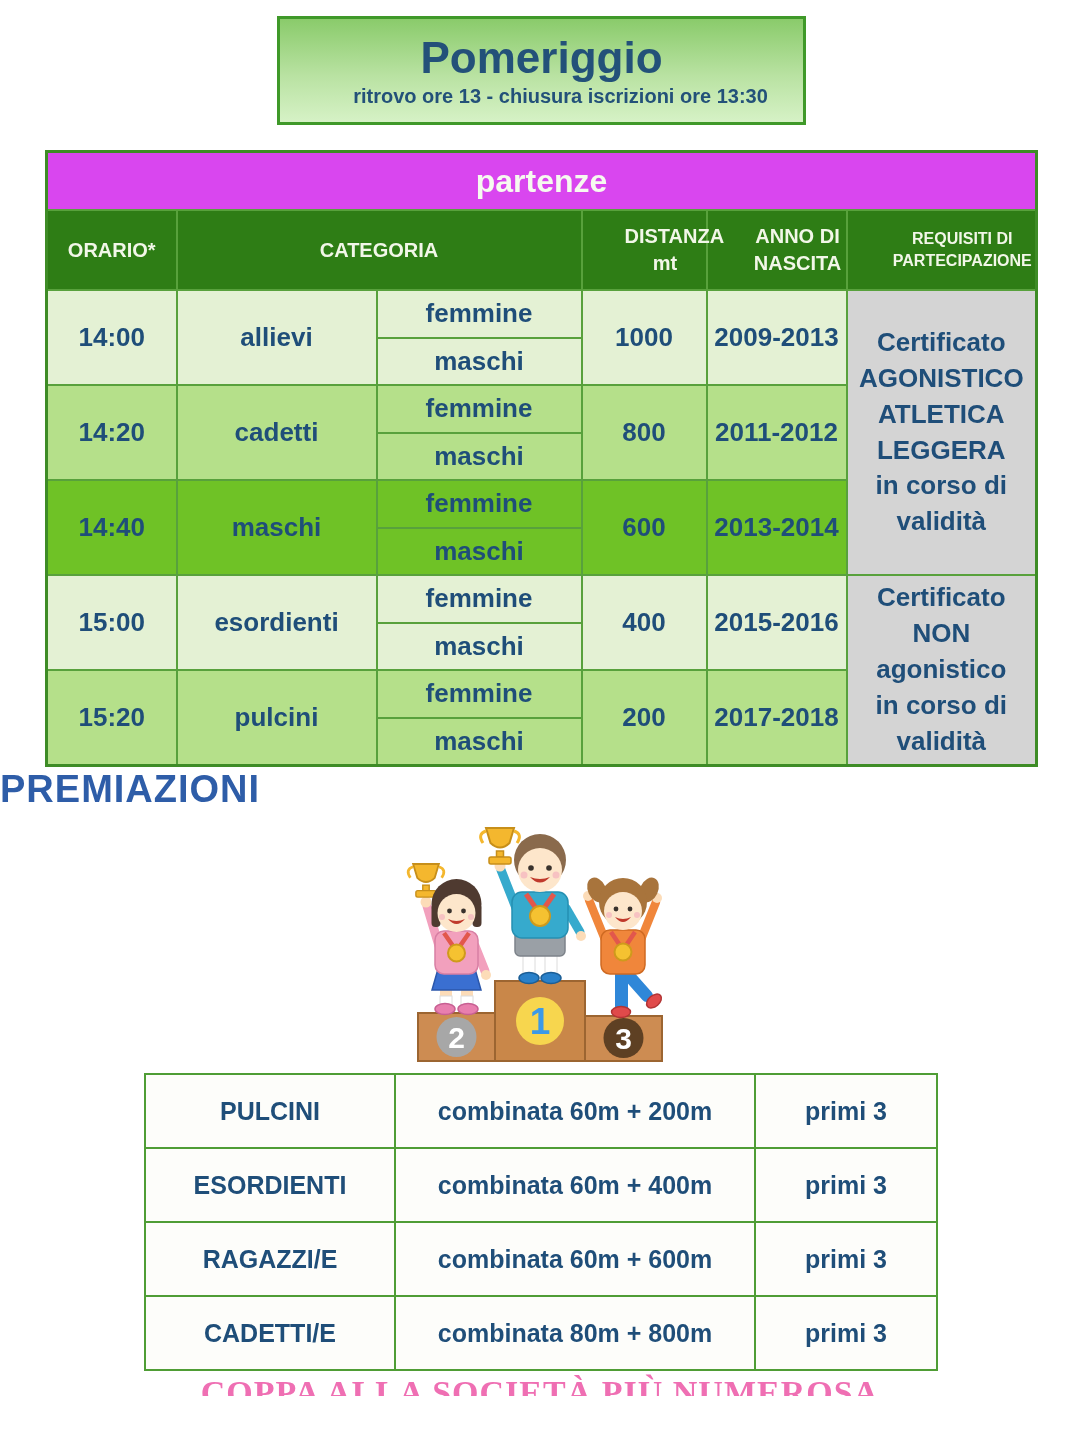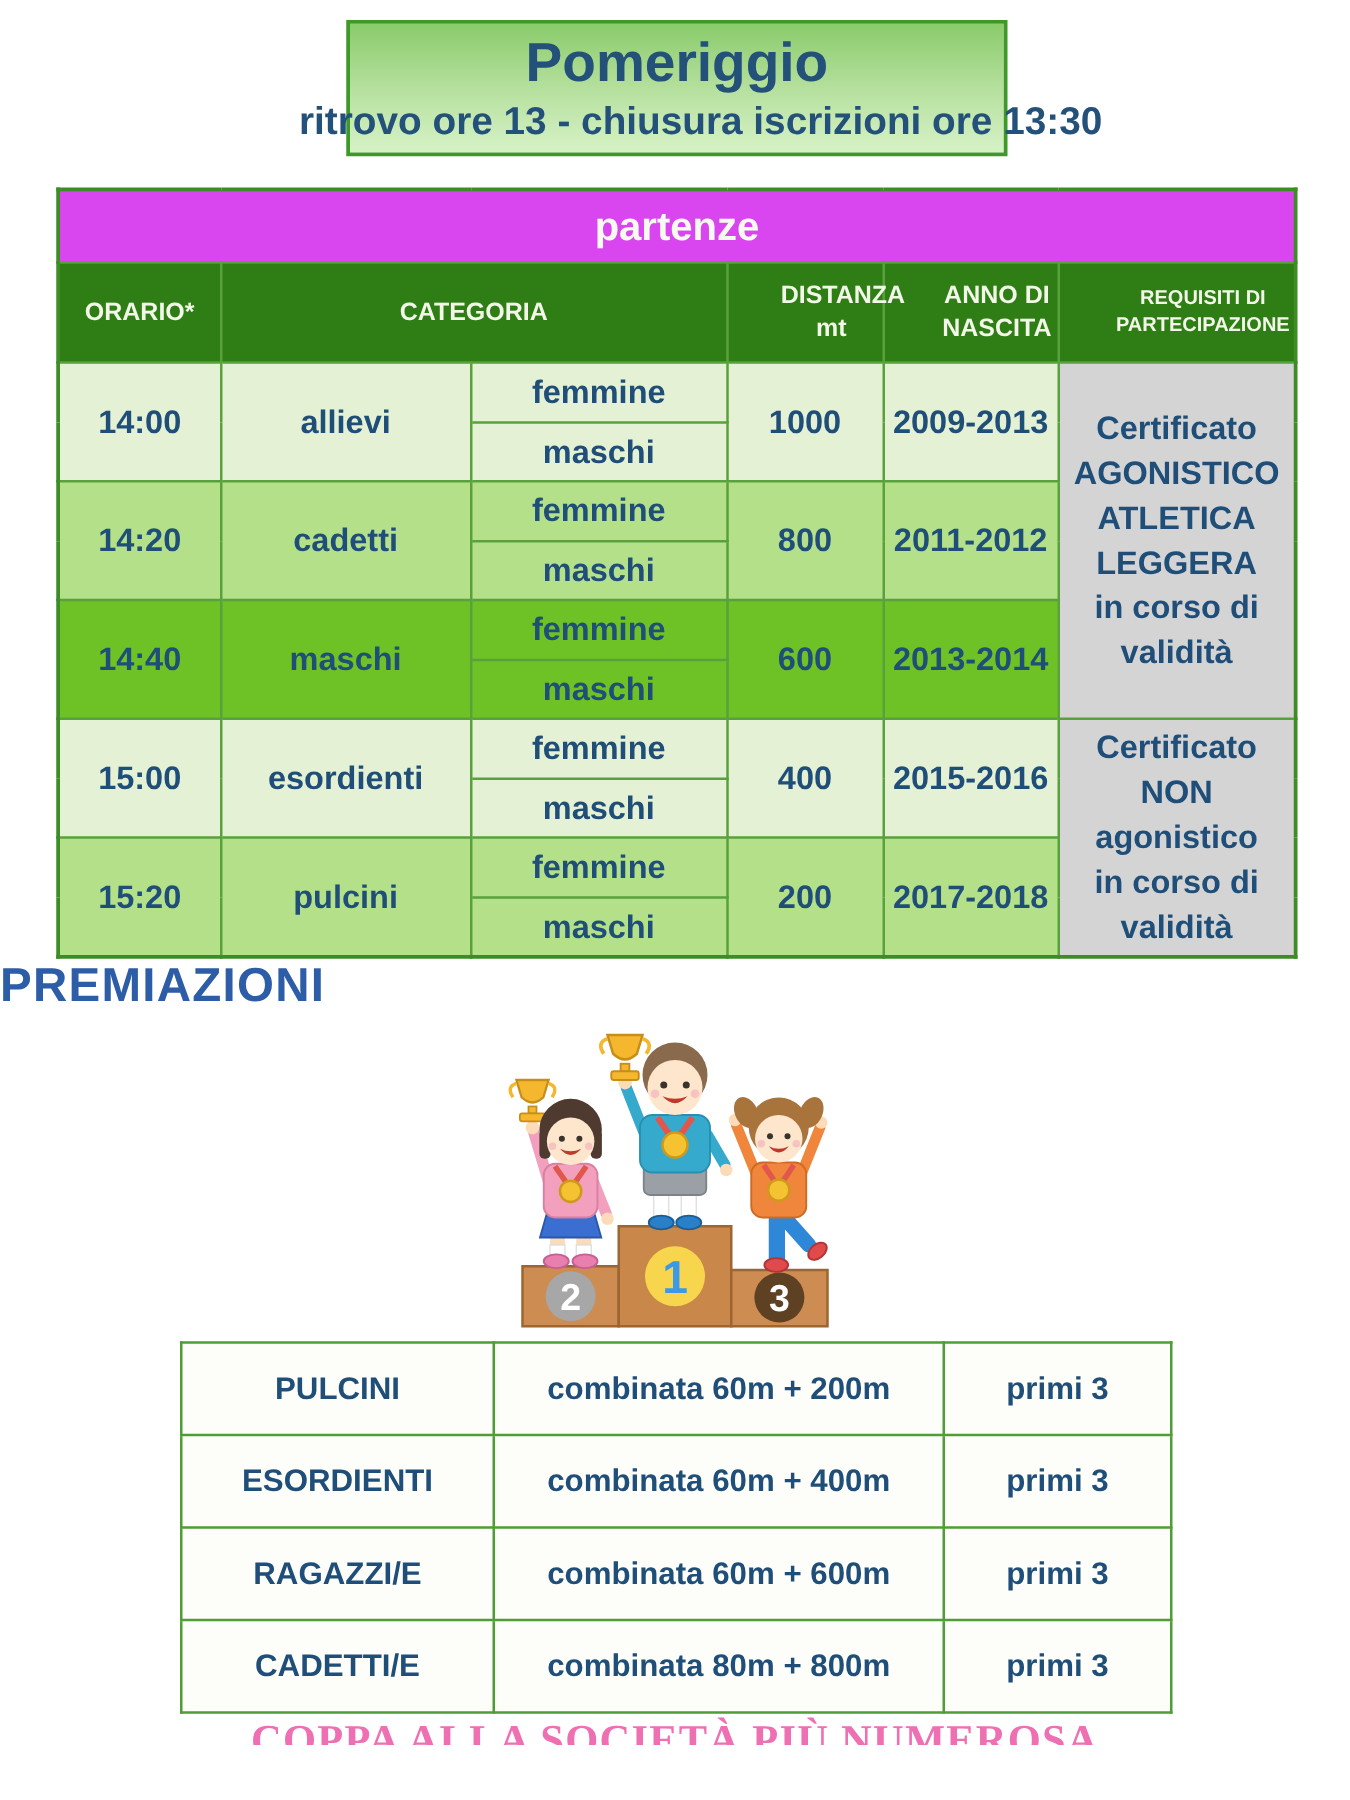"ritrovo ore 13 - chiusura" .title-box .subtitle { font-size: 31px -> 20px }
